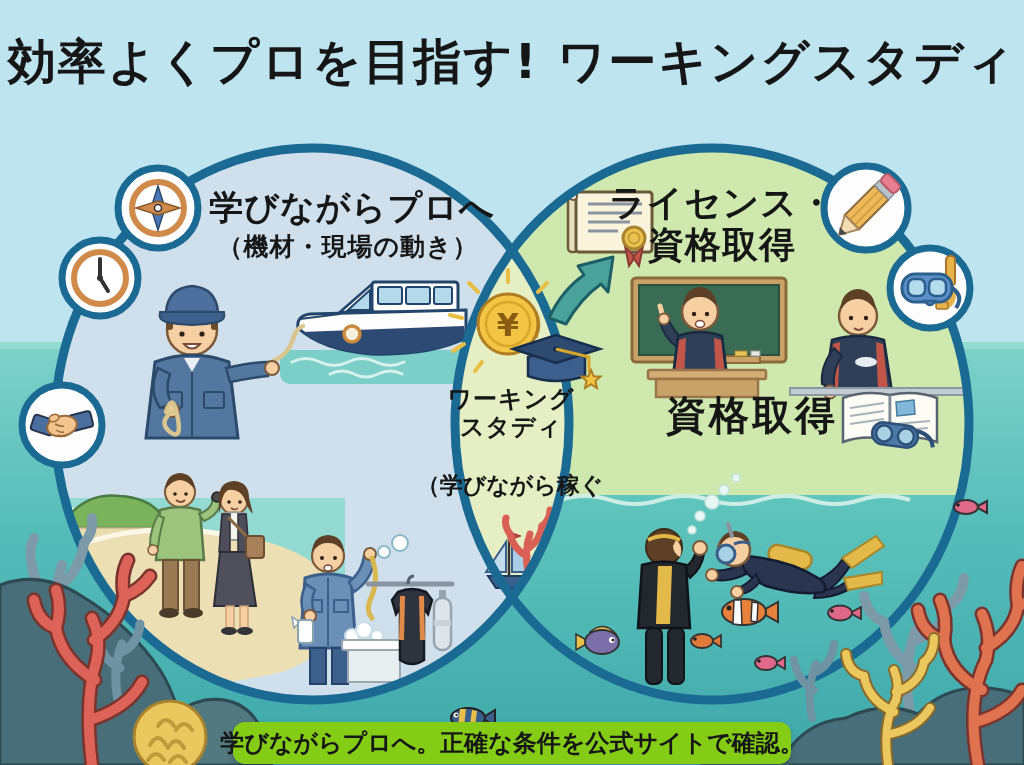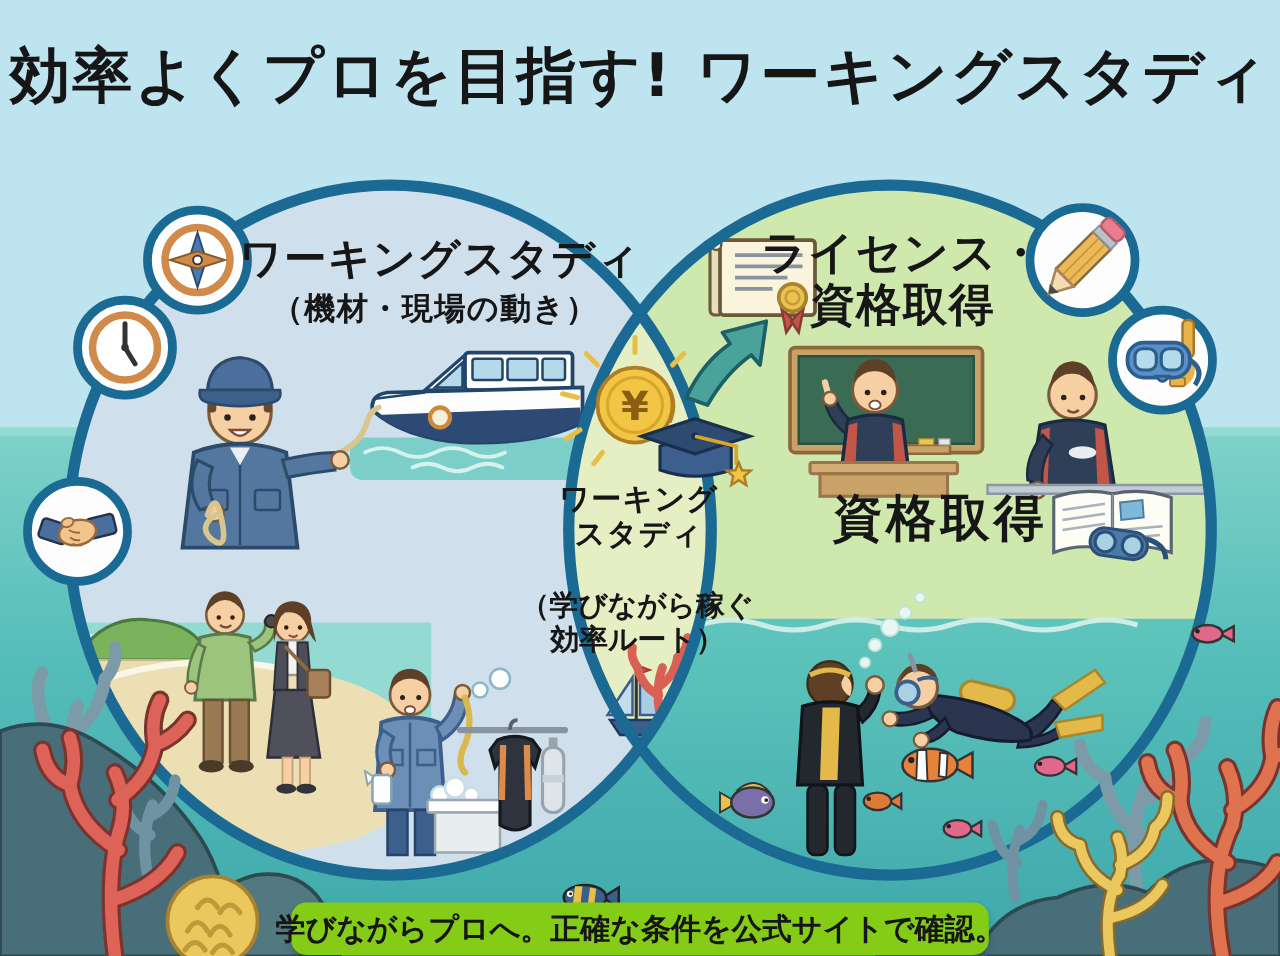"ワーキングスタディ" div.txt { text: ワーキングスタディ -> 学びながらプロへ }
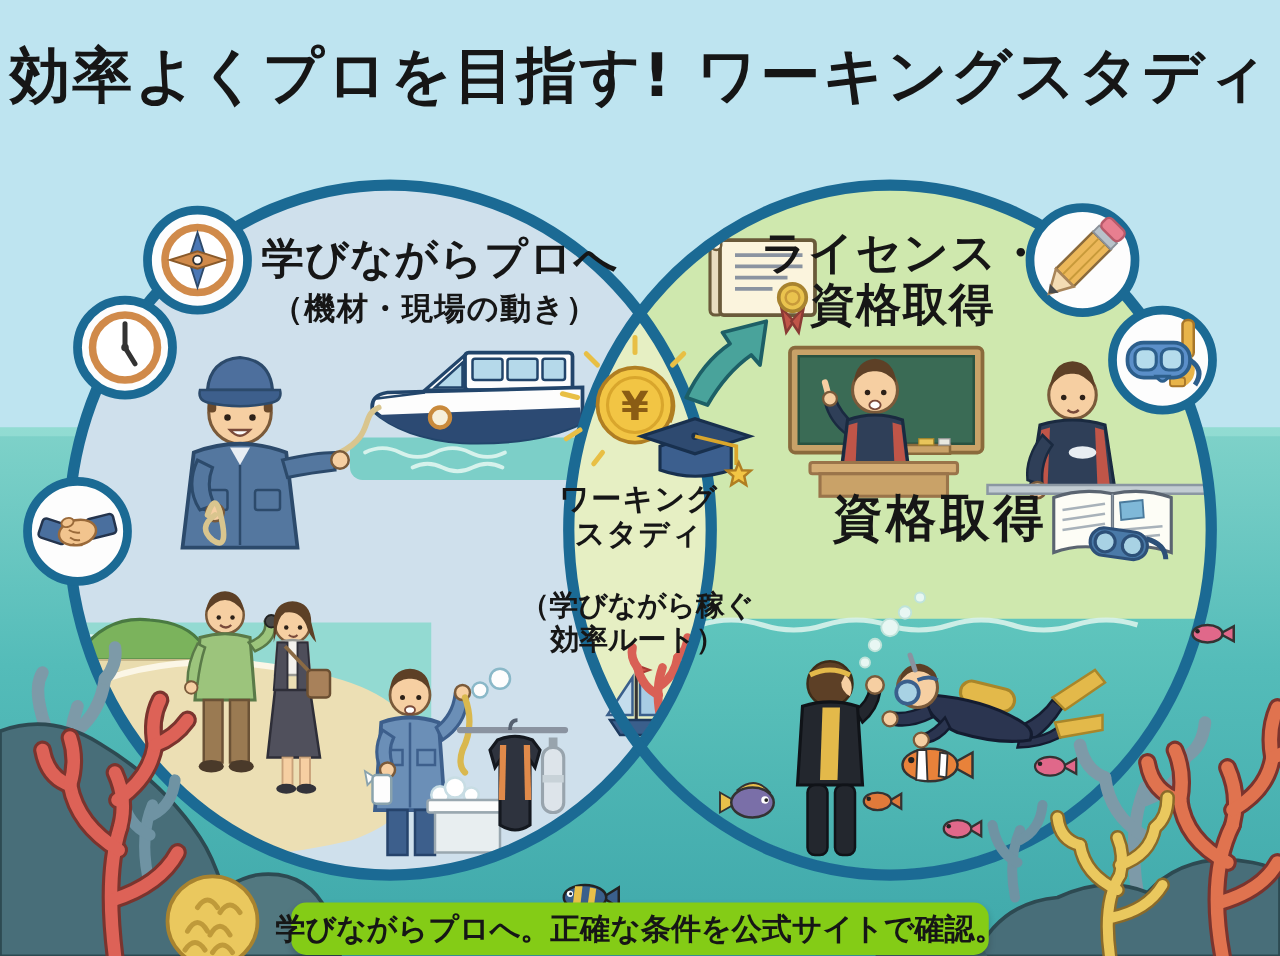"効率ルート）" div { html: <div>効率ルート）</div> -> none }
